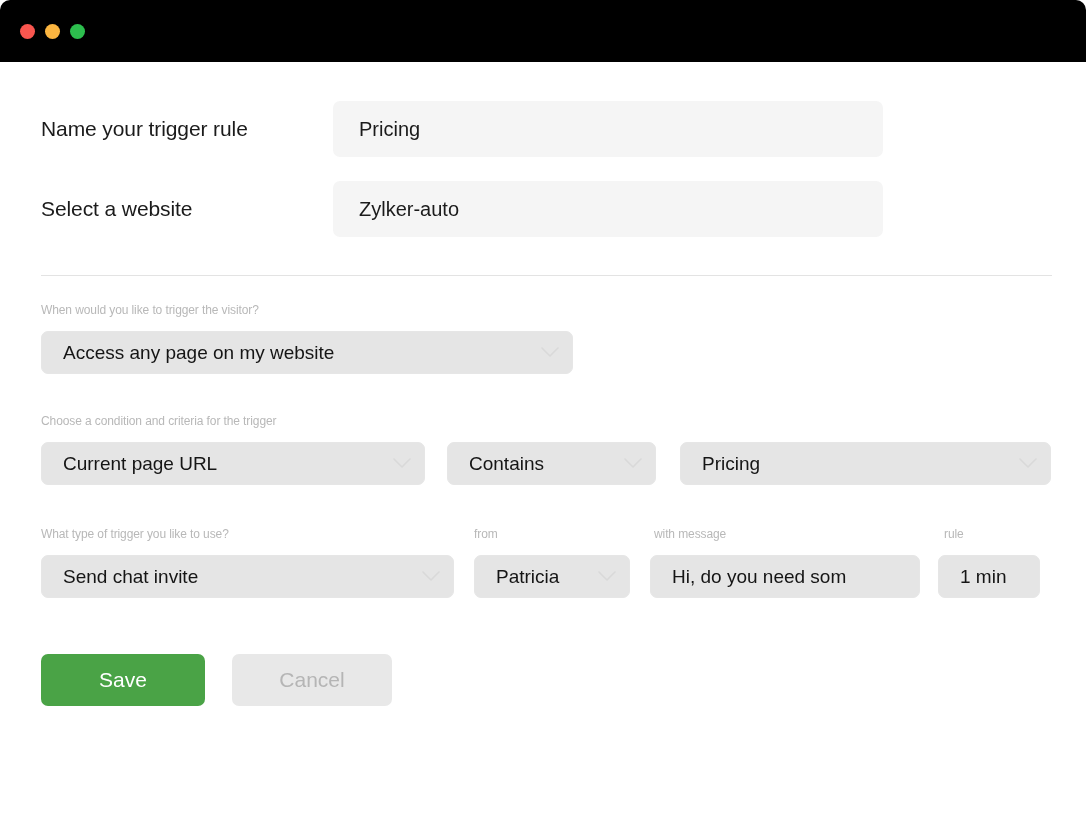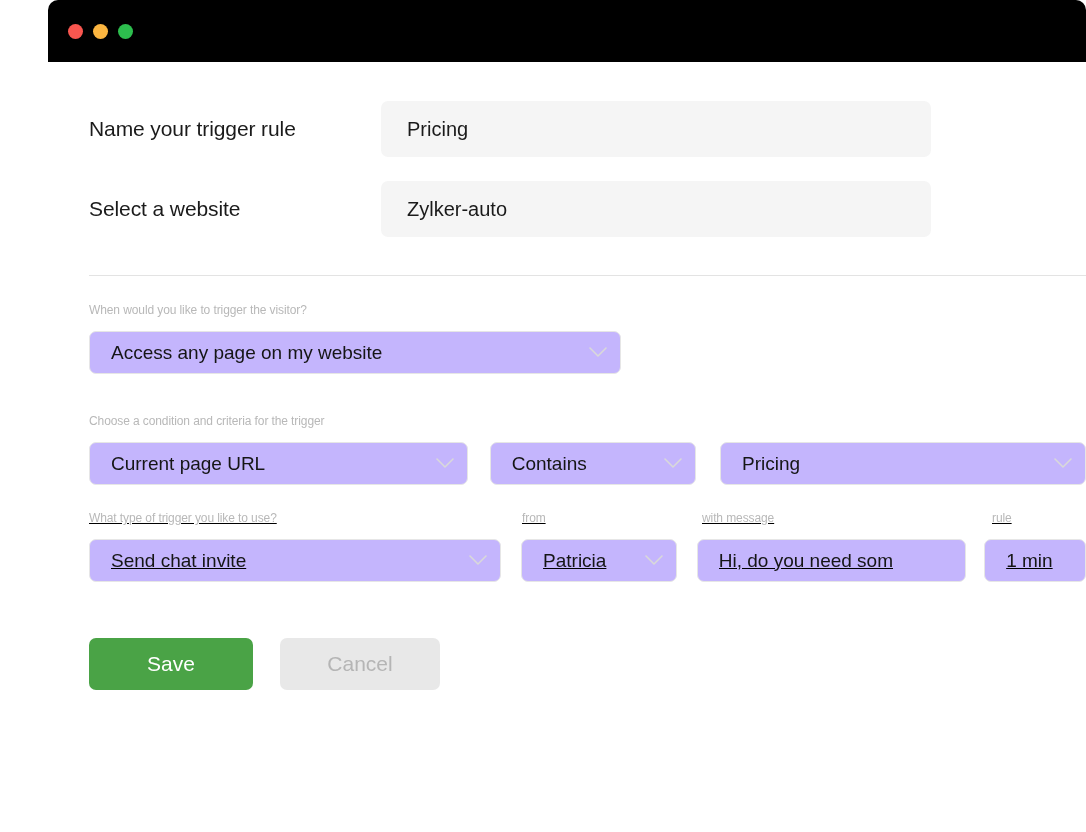"Name your trigger rule" .window { padding-left: 48px -> none }
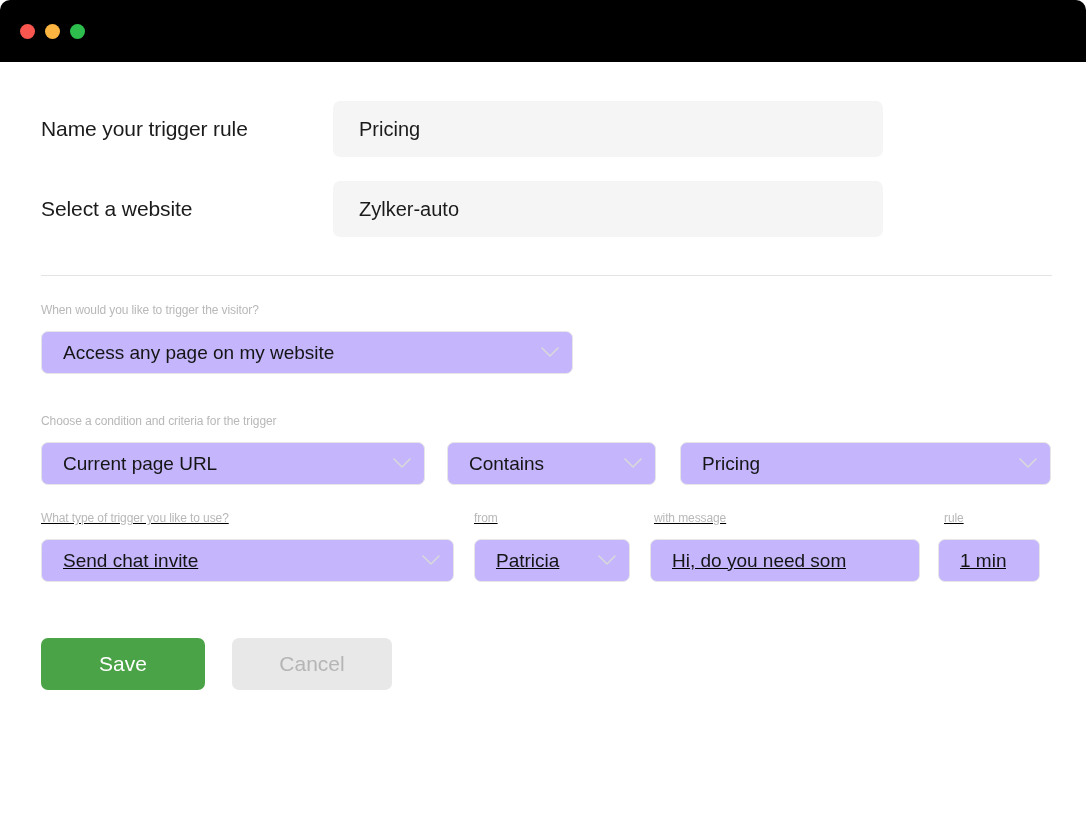"Access any page on my" .control { background: #c4b5fd -> #e5e5e5 }
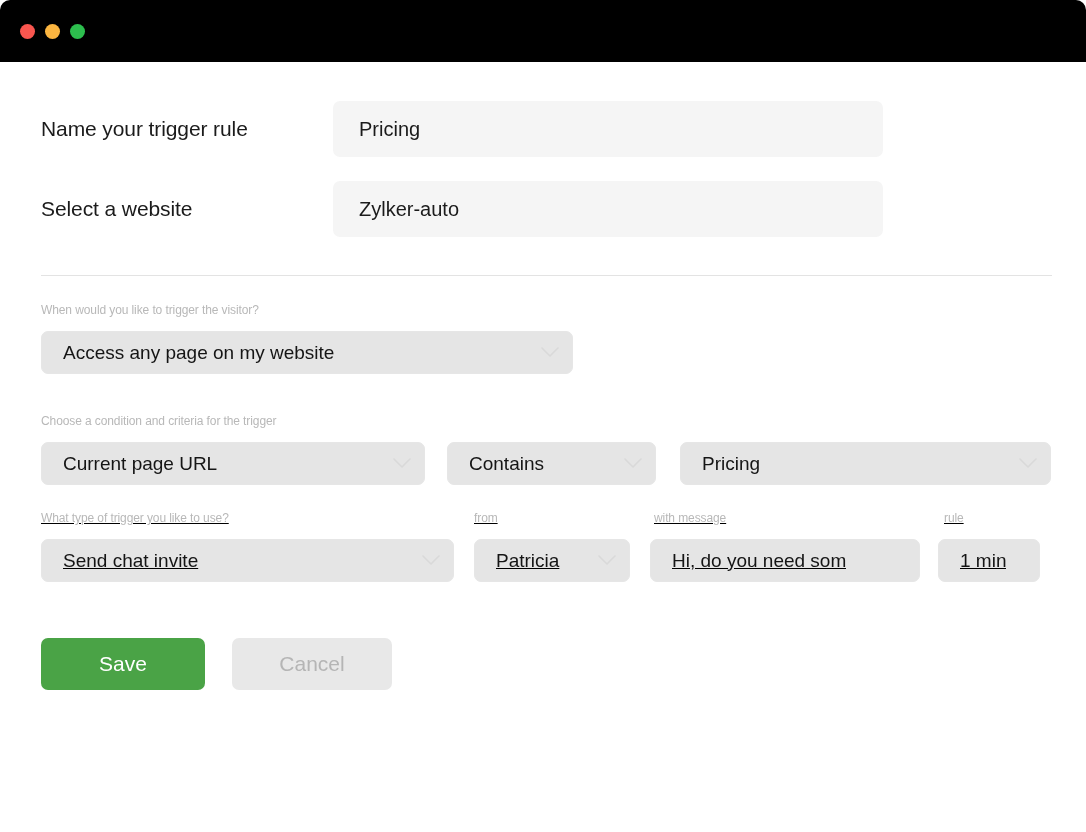"What type of trigger you" .section.s3 { margin-top: 26px -> 42px; text-decoration: underline -> none }
